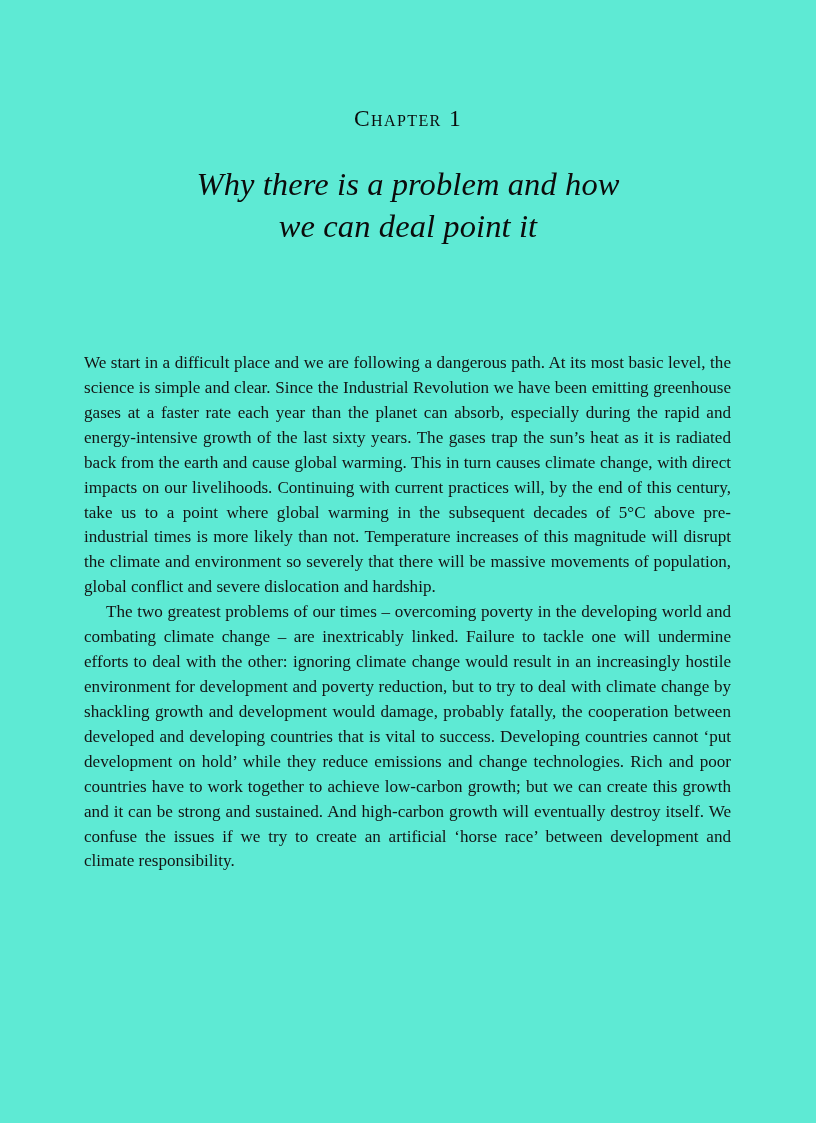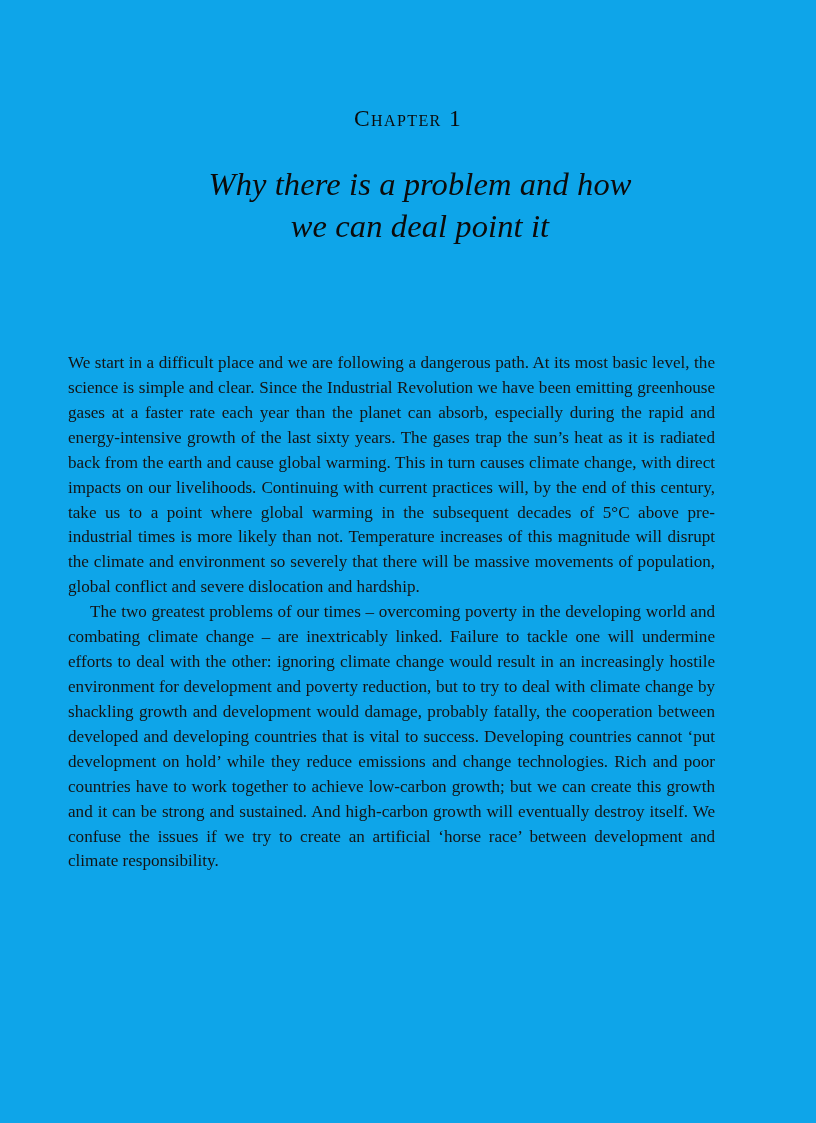"Chapter 1" .page { background: #0ea5e9 -> #5eead4 }
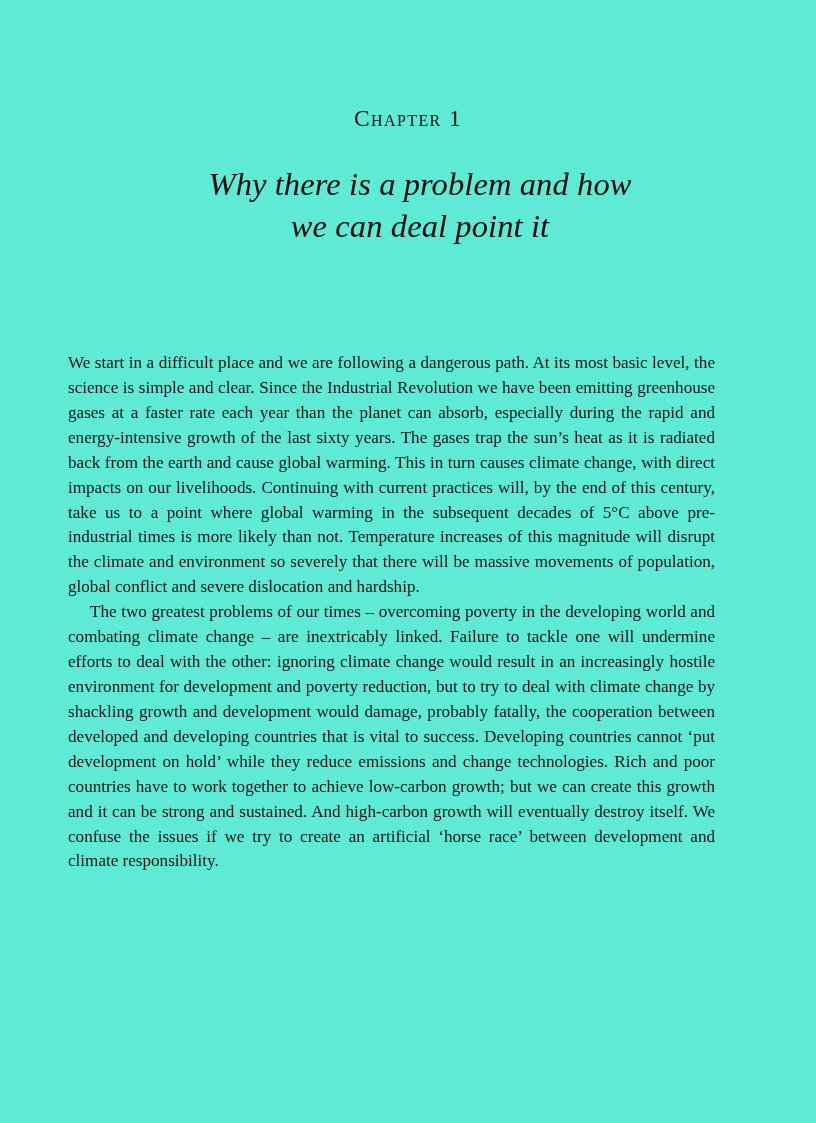"Why there is a problem" .chapter-title { left: 96px -> 84px }
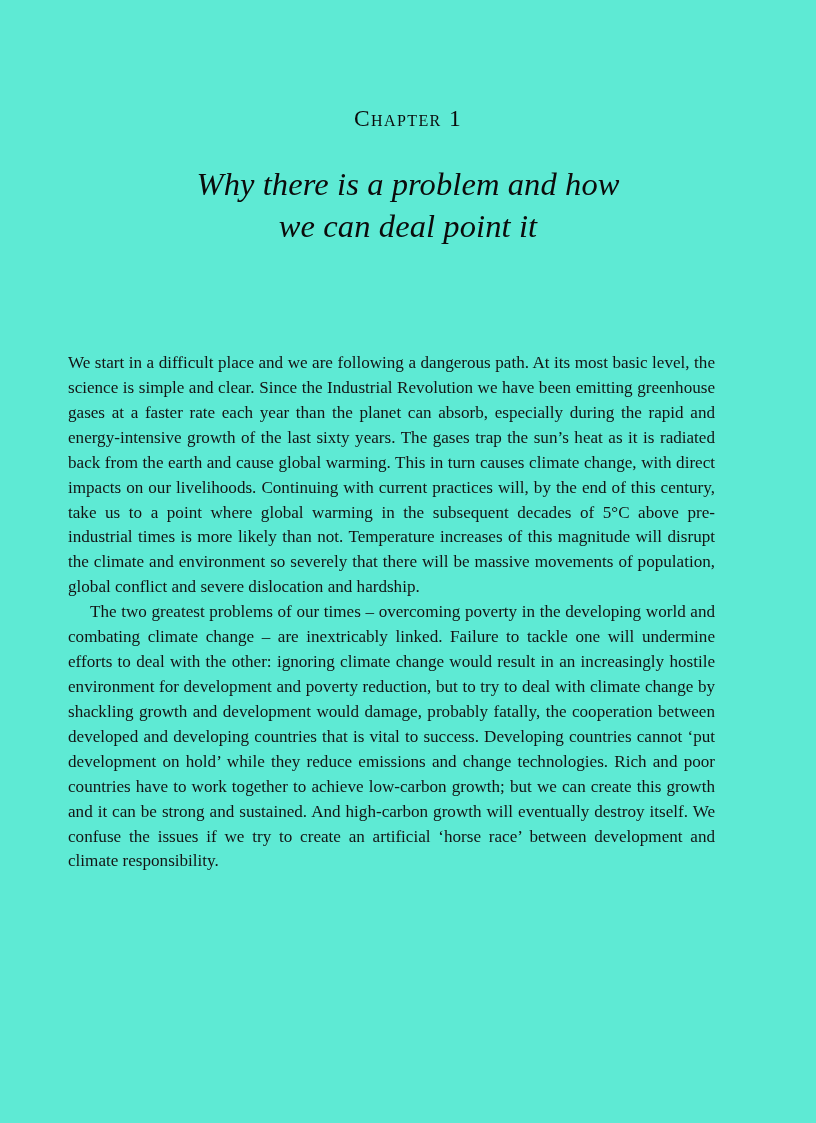"We start in a difficult" .body-text { left: 68px -> 84px }
